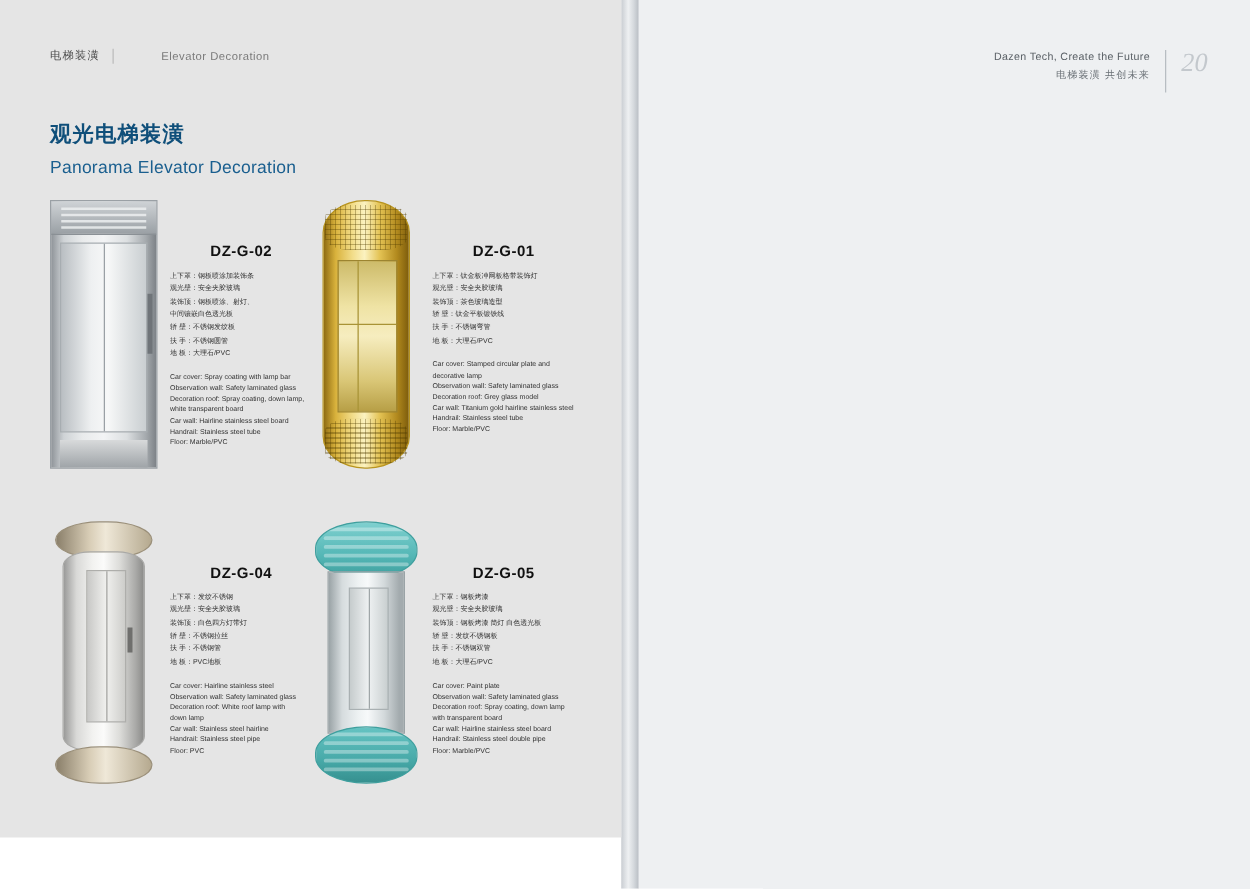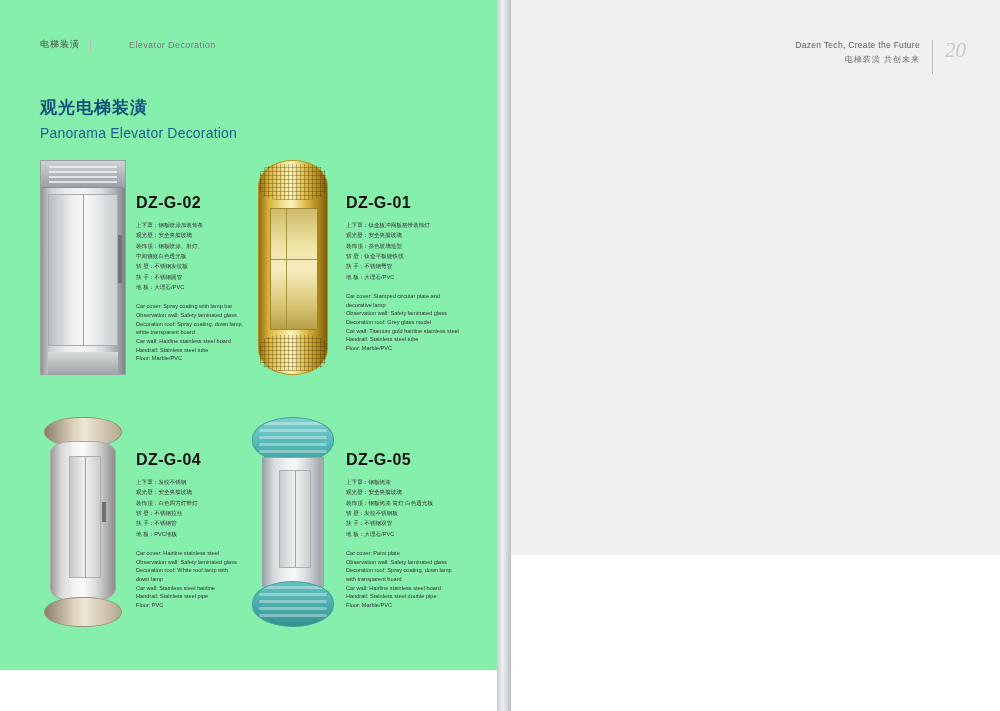"电梯装潢" .left-page { background: #86efac -> #e5e5e5 }
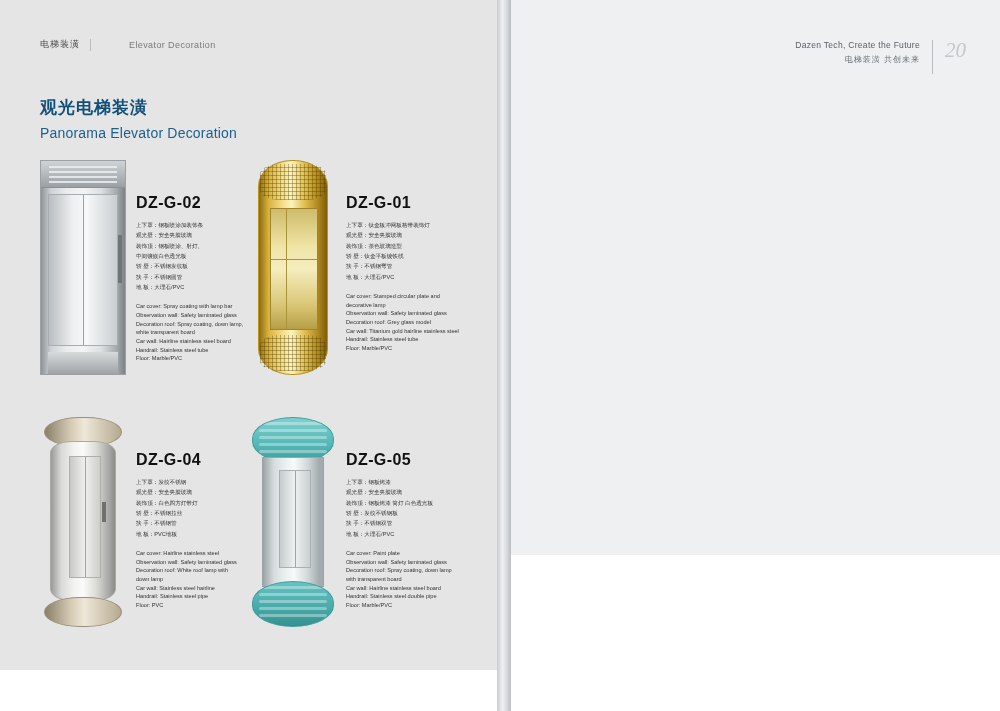"Dazen Tech, Create the Future" .right-page { height: 555px -> 711px }
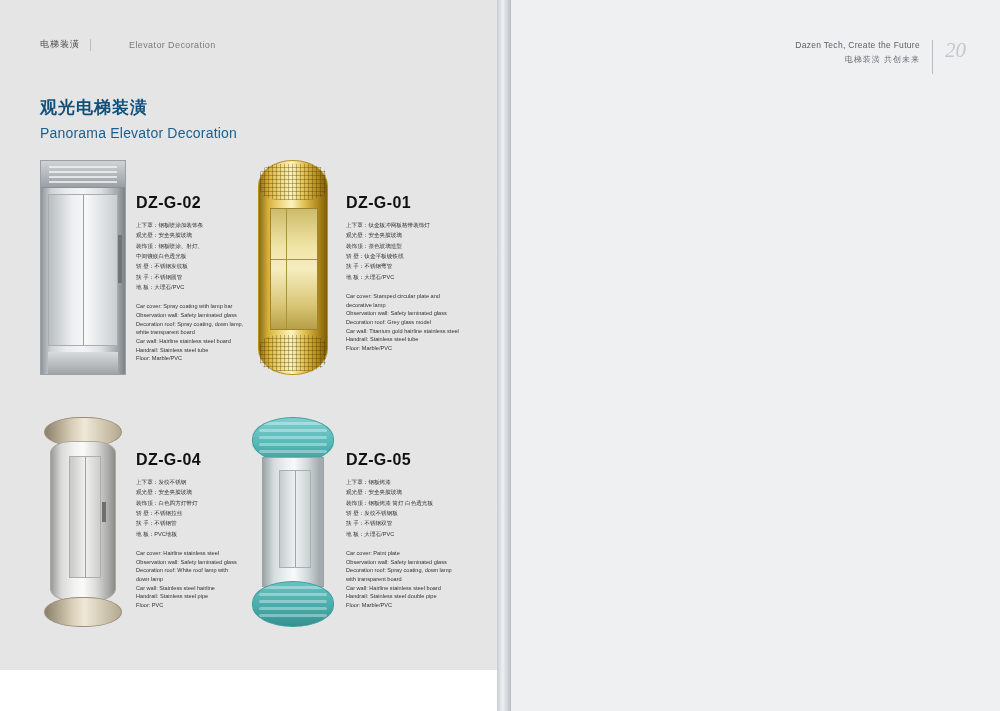"DZ-G-02" .pcode { font-size: 16px -> 12px; text-align: none -> center }
